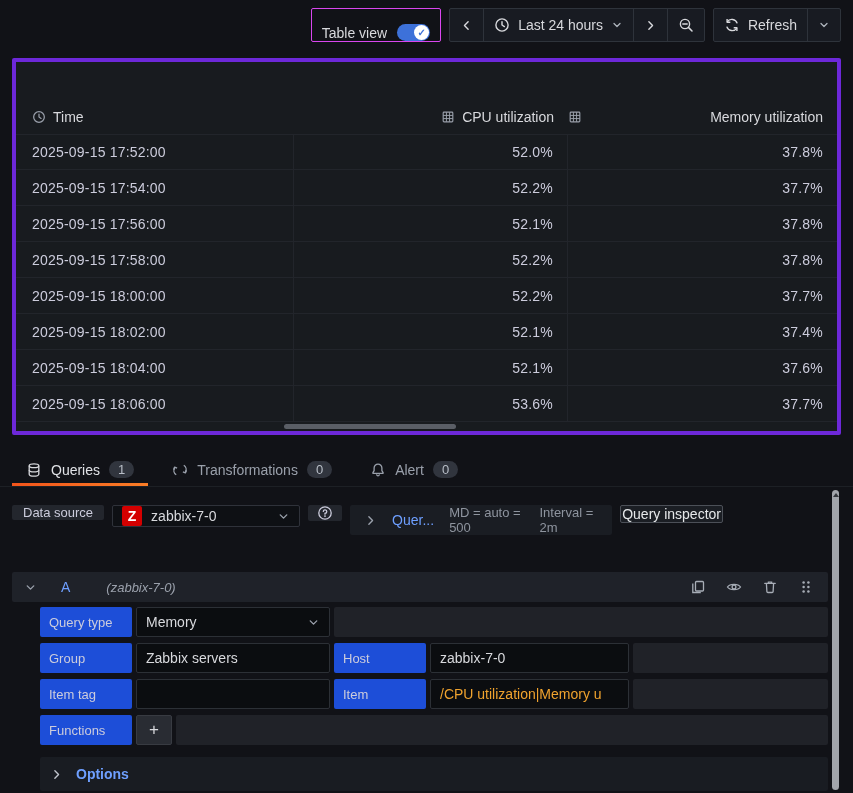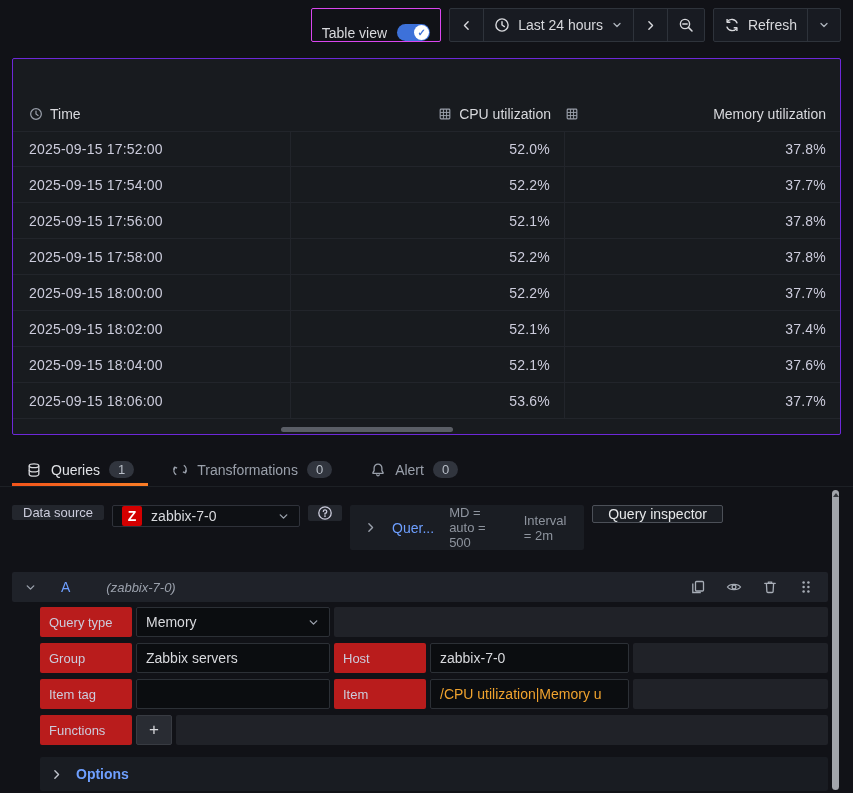"Time" .panel { border: 1px solid #6d28d9 -> 4px solid #6d28d9 }
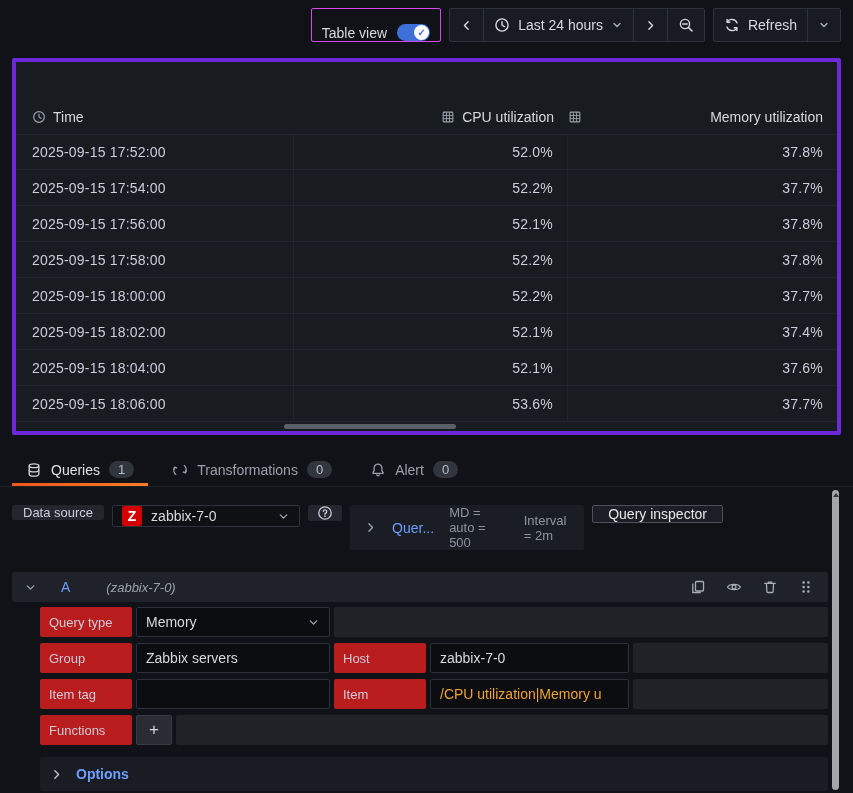"Query inspector" .qi-btn { padding: 0 15px -> 0 1px }
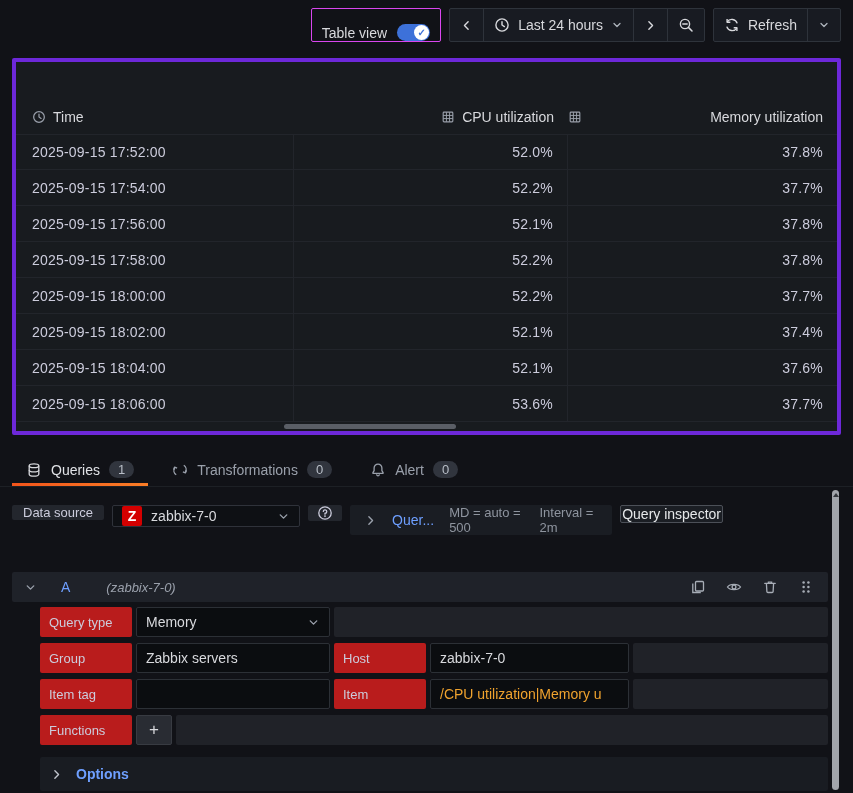"Query type" .flabel { background: #b91c1c -> #1d4ed8 }
